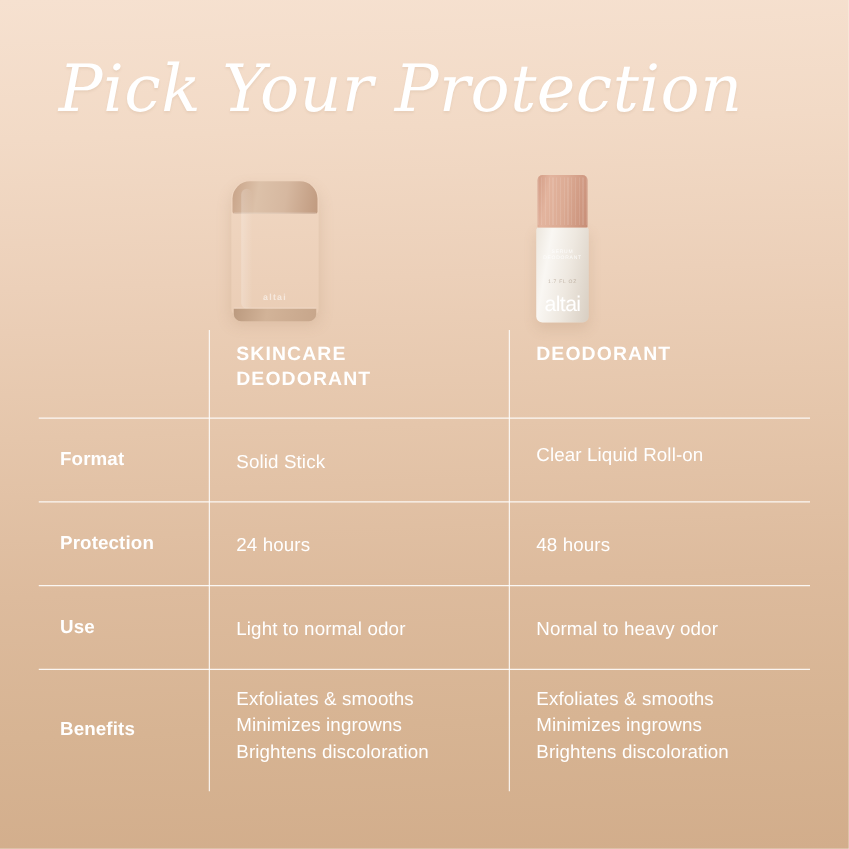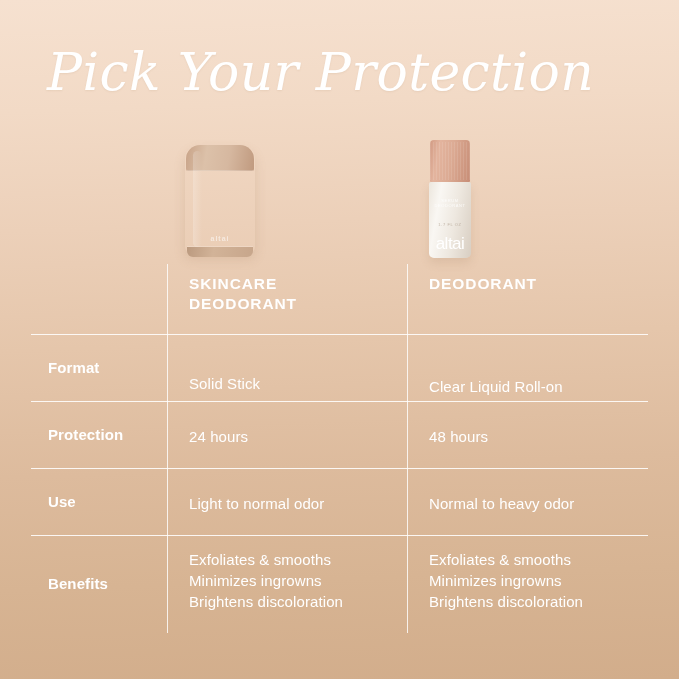"Solid Stick" #f-c1 { margin-top: 14px -> none }
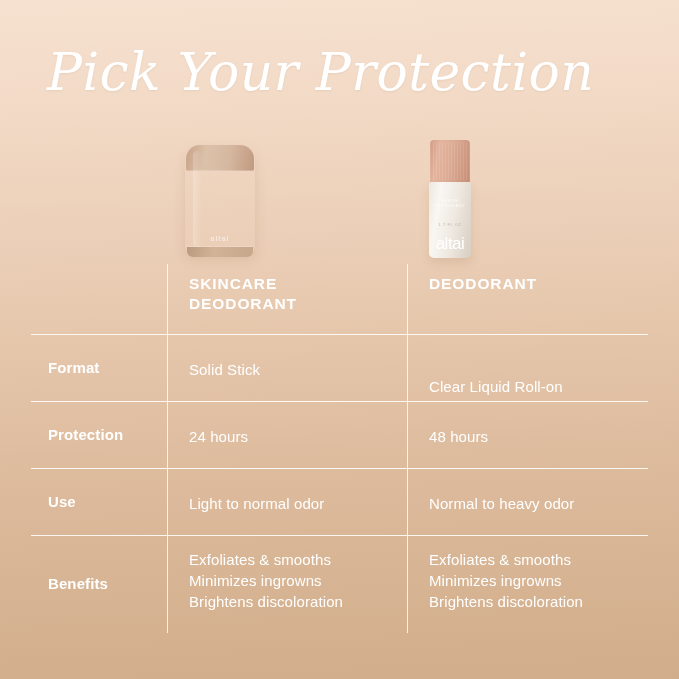"Clear Liquid Roll-on" #f-c2 { top: 112px -> 90px }
